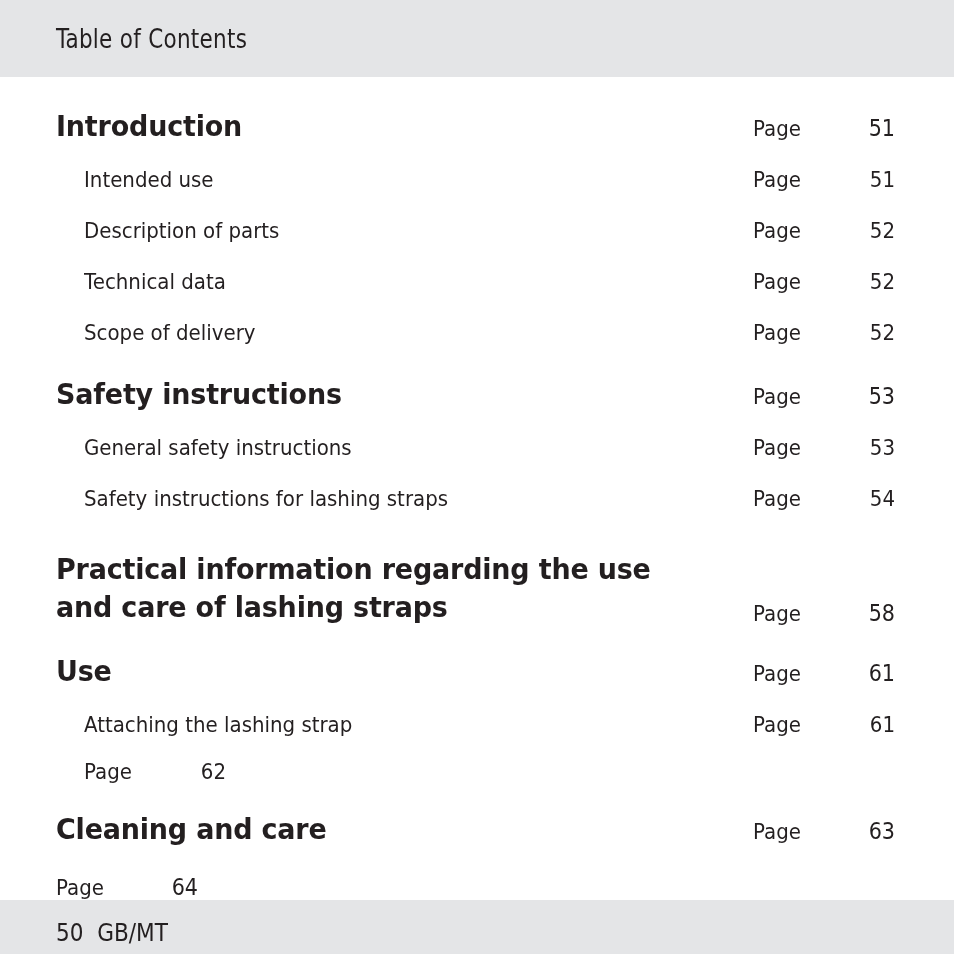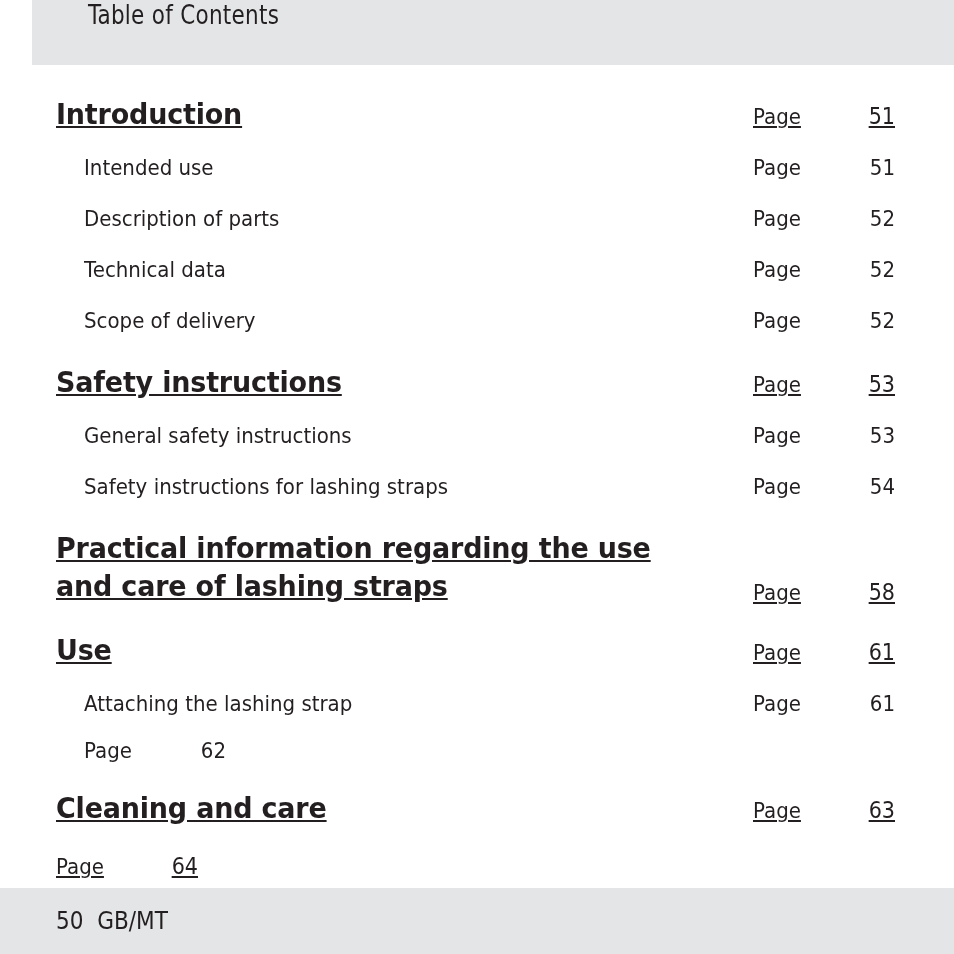"Table of Contents" .header-band { align-items: none -> center; height: 65px -> 77px; margin-left: 32px -> none }
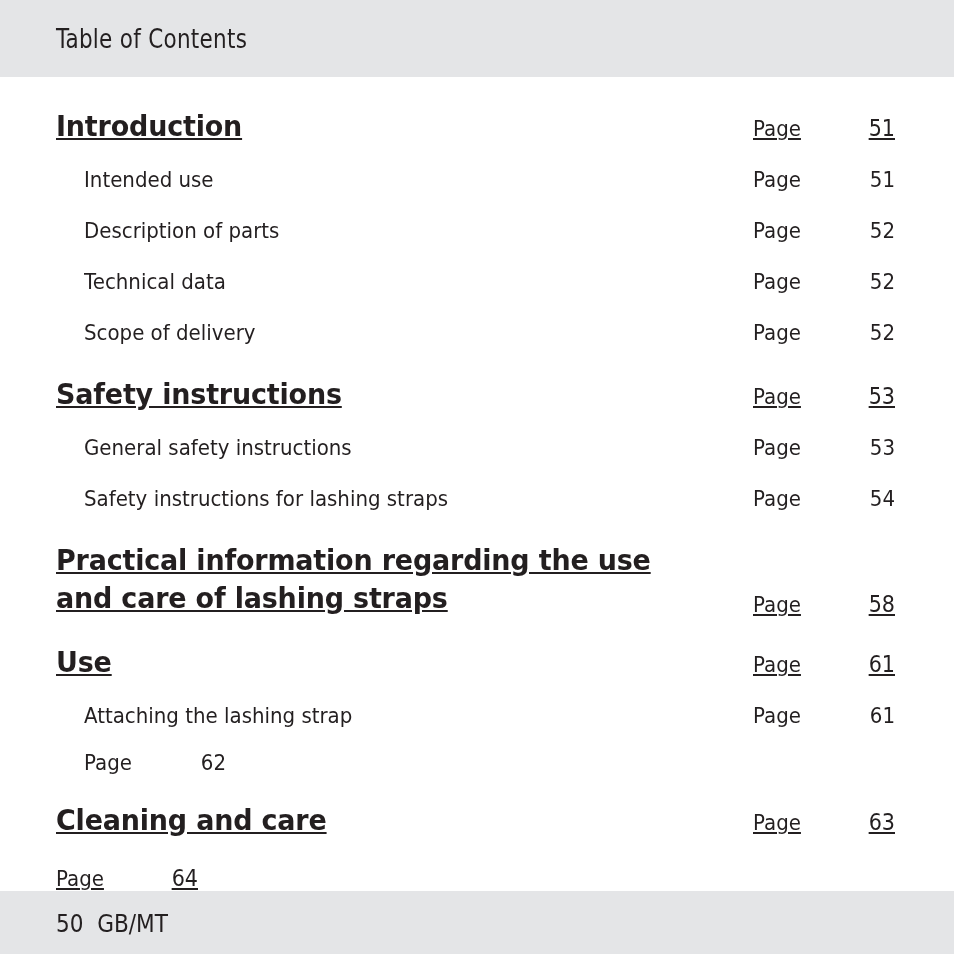"Introduction" .row-major { text-decoration: underline -> none }
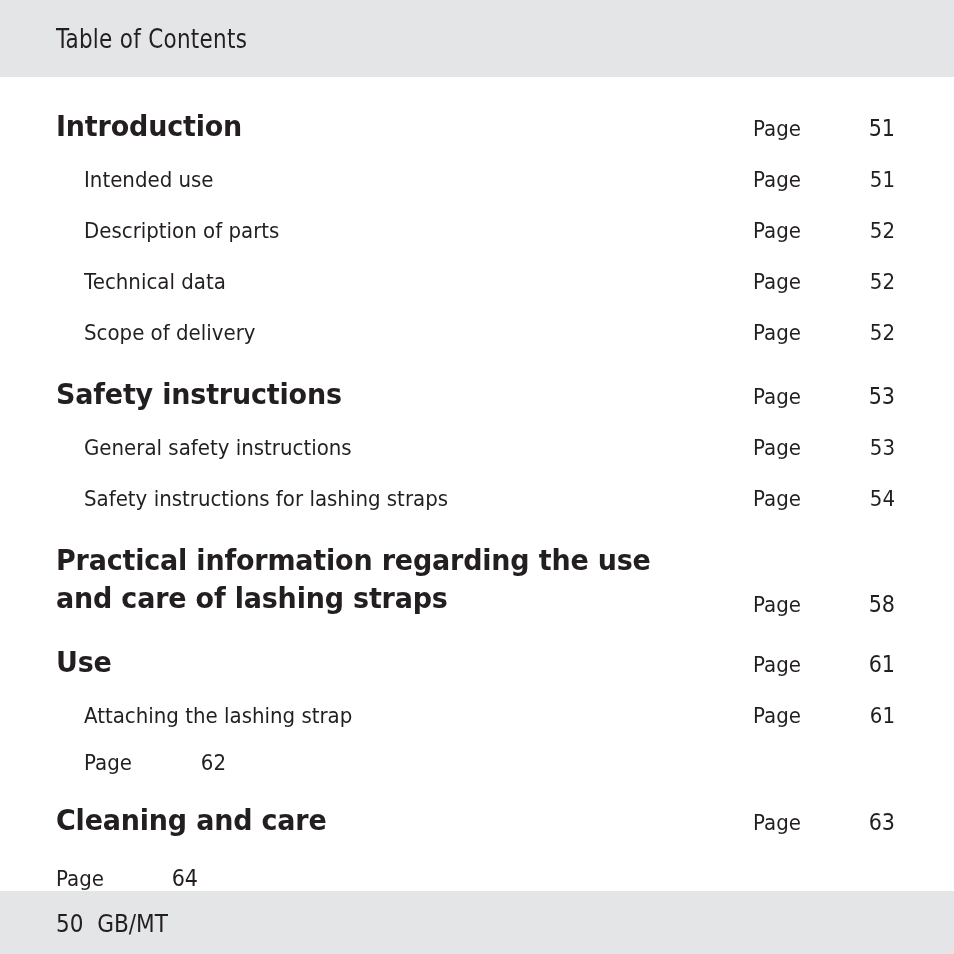"Practical information regarding the use" .row-major.wrap .label-wrap { margin-top: none -> 9px }
